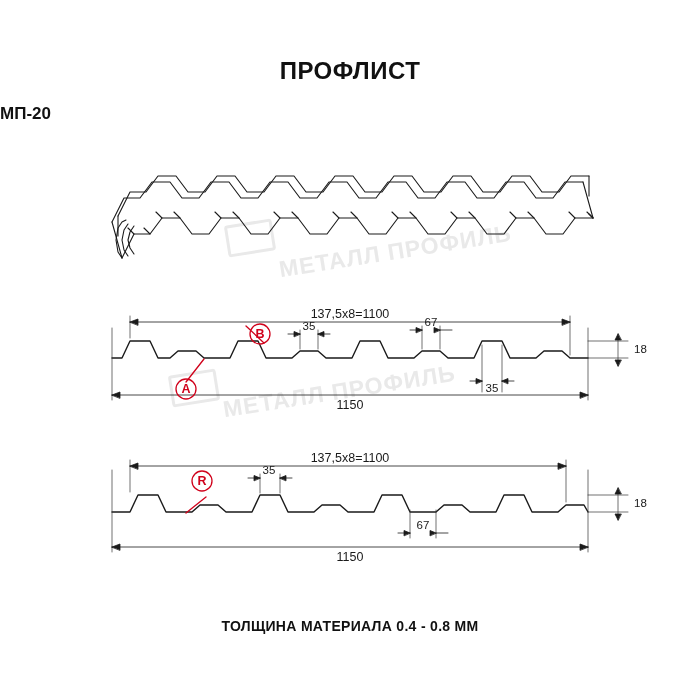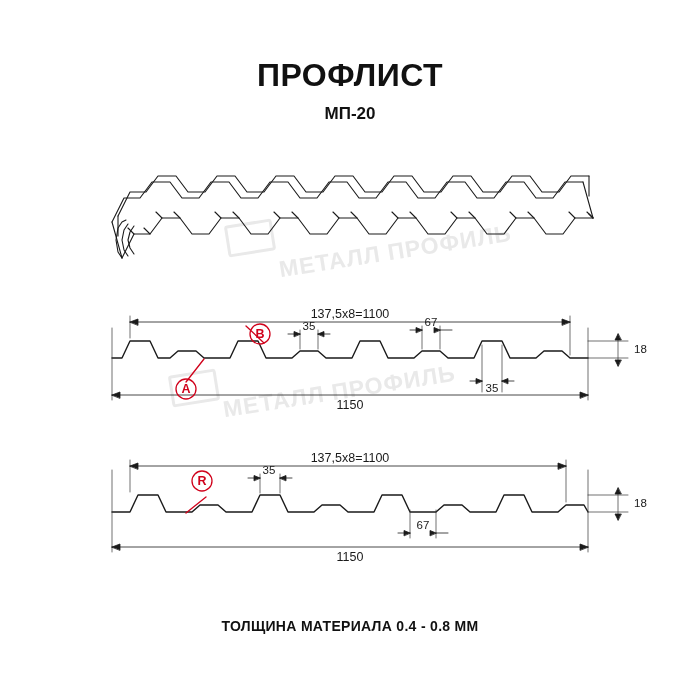"ПРОФЛИСТ" .title { font-size: 32px -> 24px }
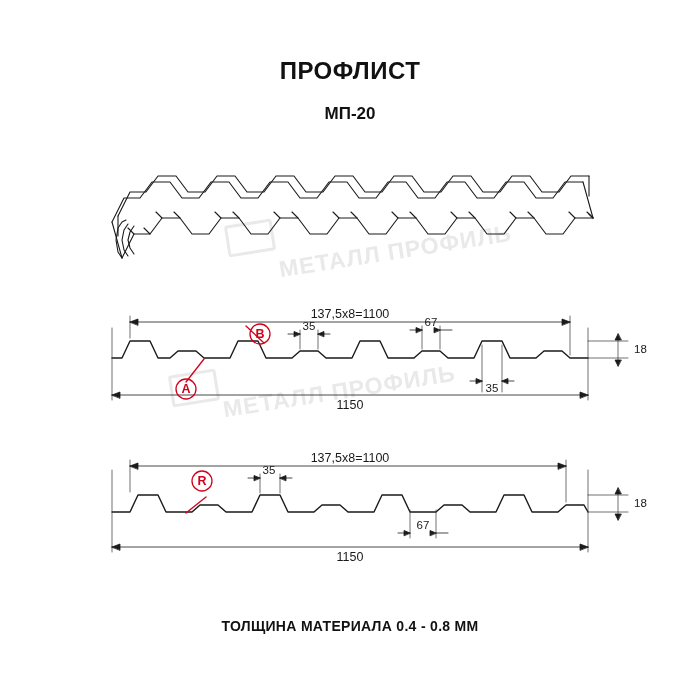"МП-20" .subtitle { text-align: center -> left }
